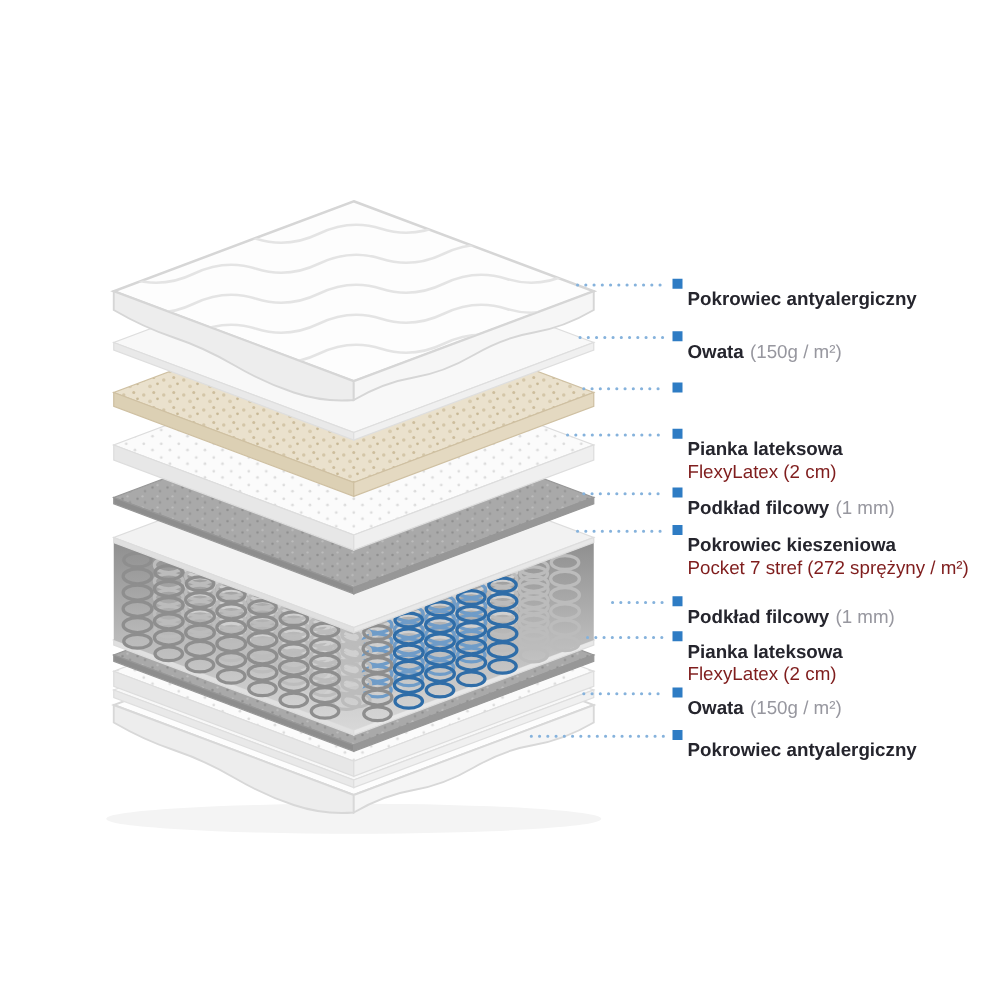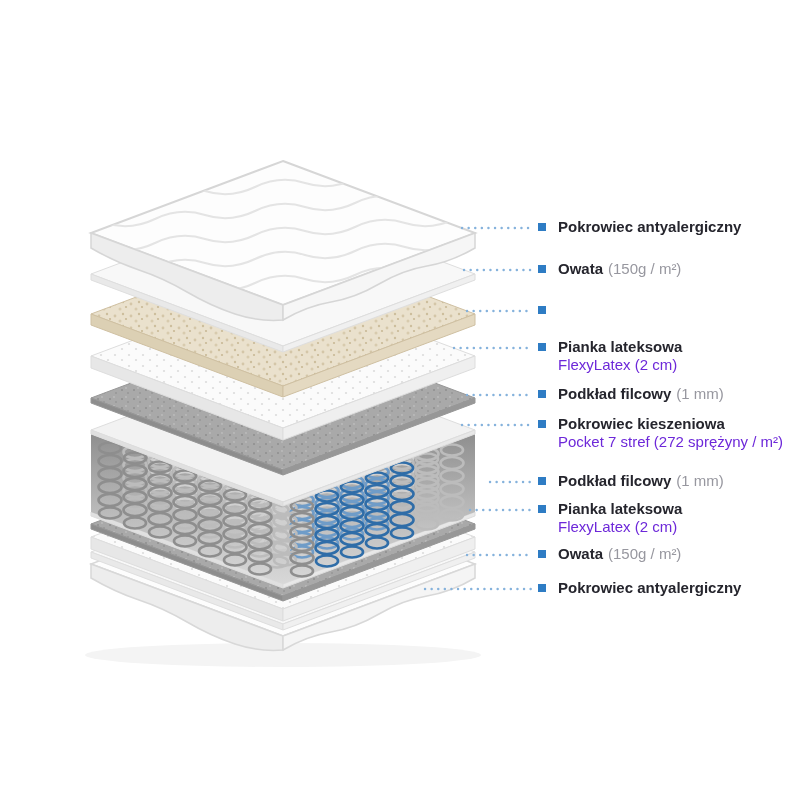"Pokrowiec antyalergiczny" .label { flex-direction: none -> column }
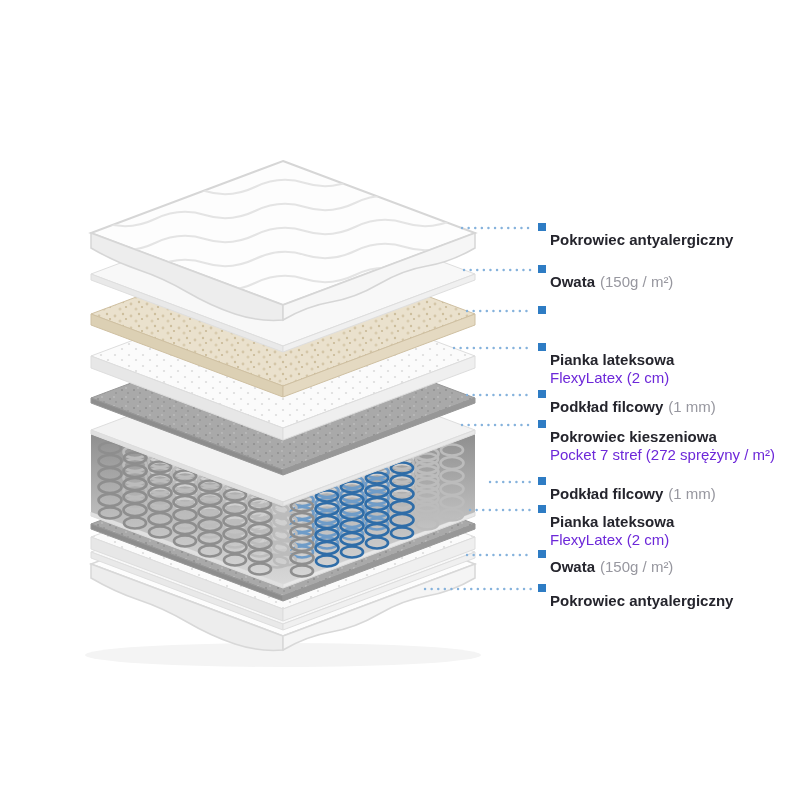"FlexyLatex (2 cm)" .ls { color: #6d28d9 -> #7f1d1d }
